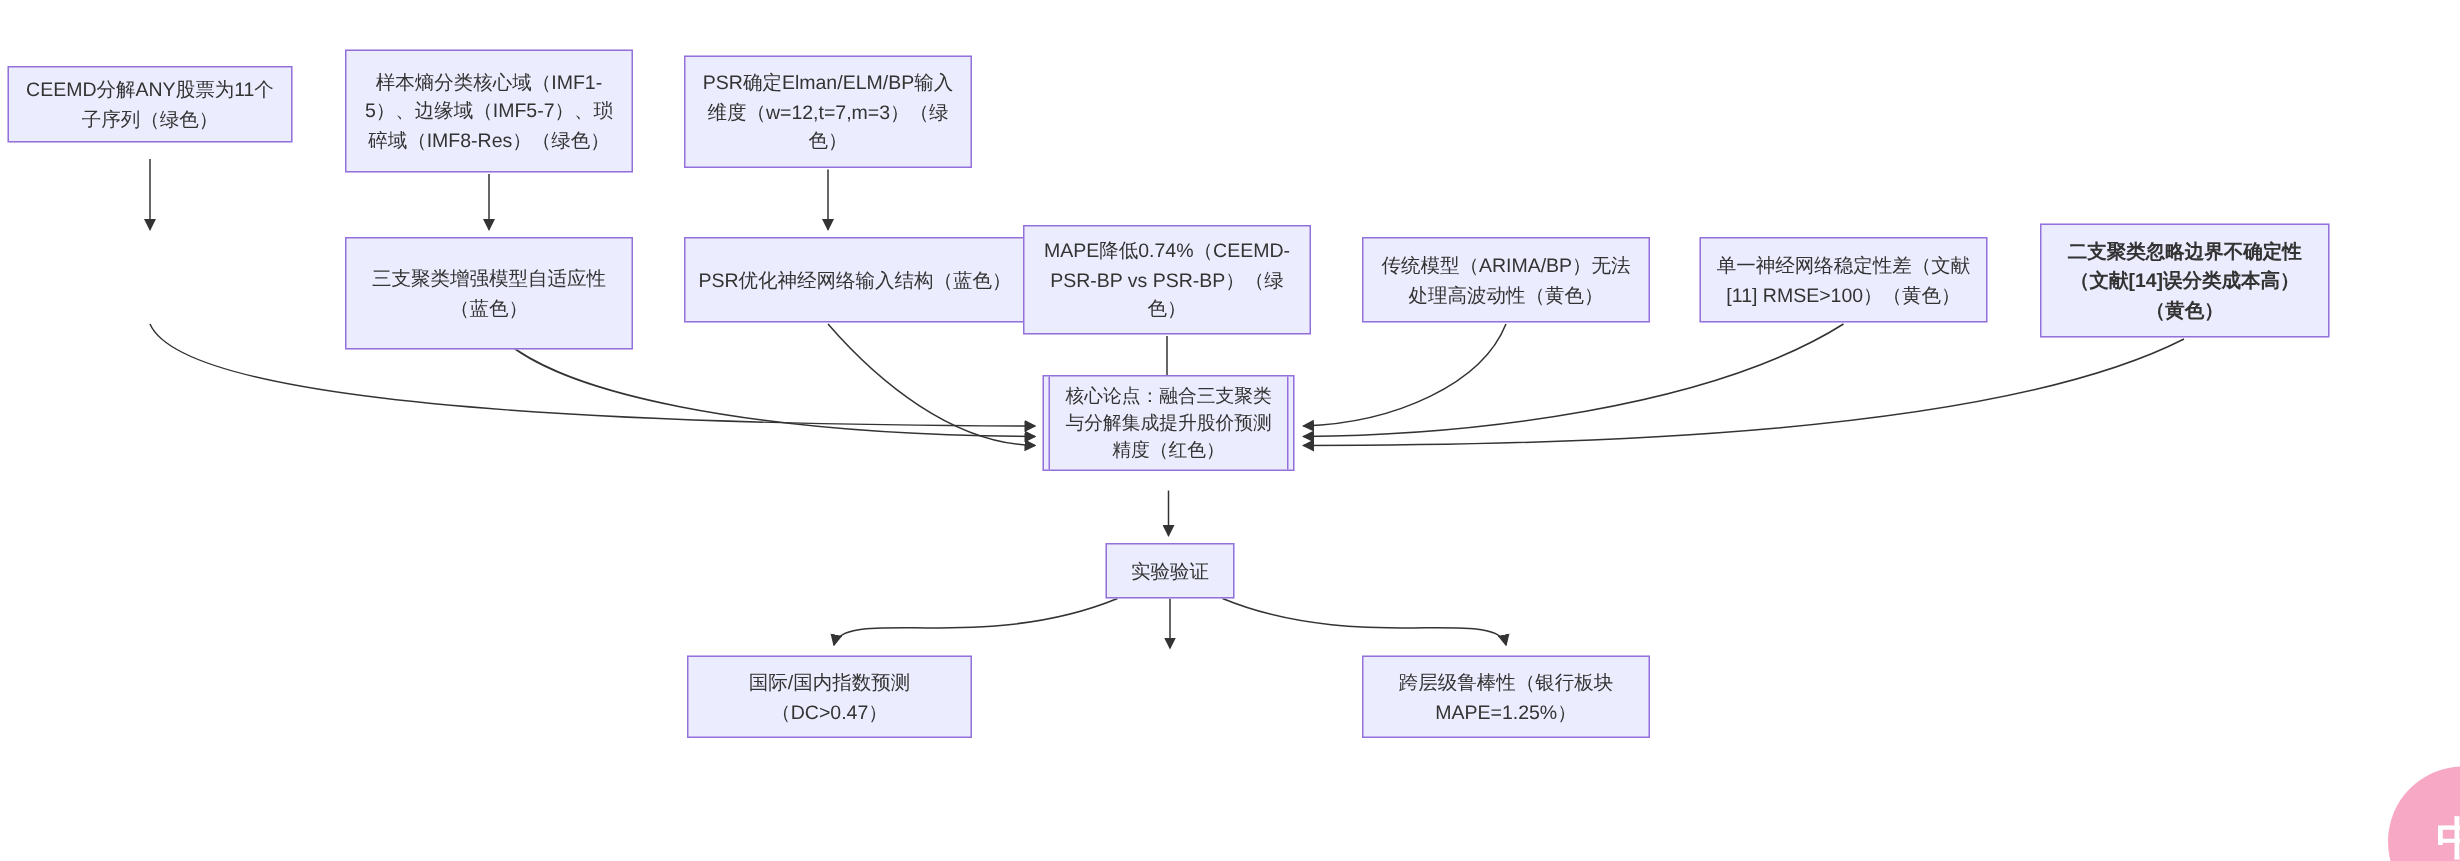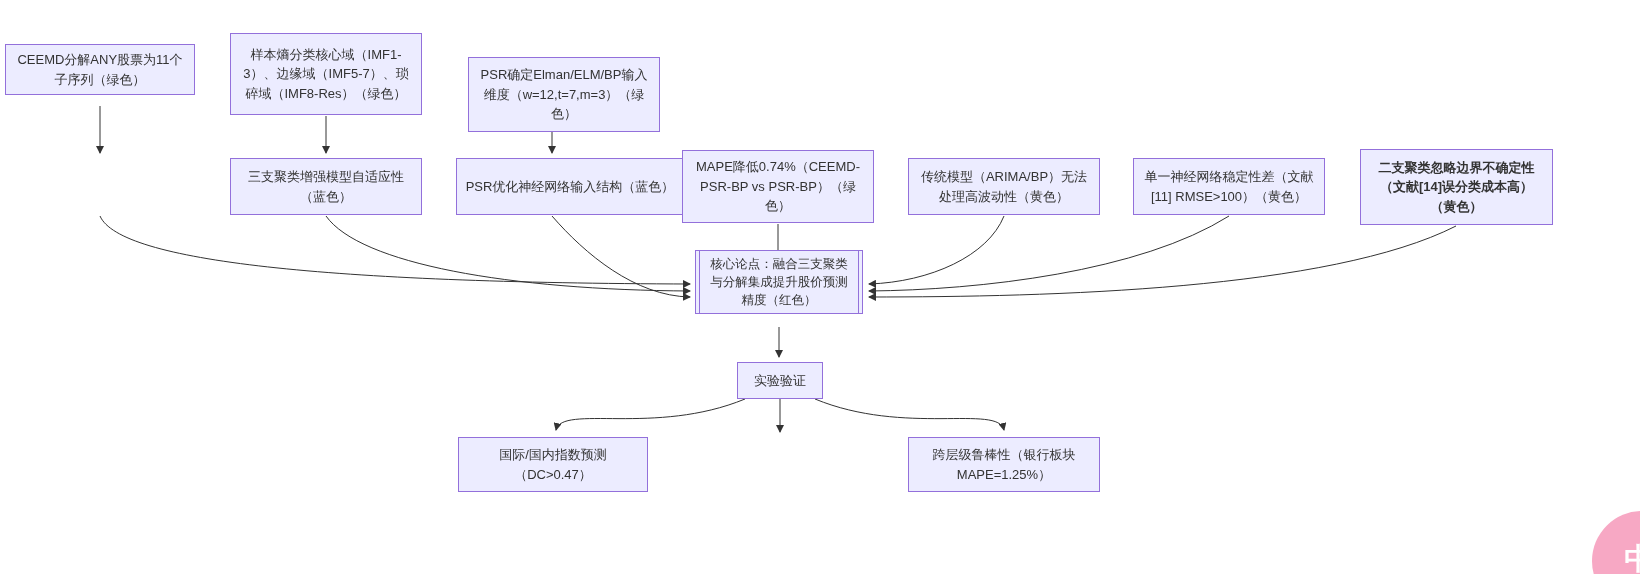"样本熵分类核心域（IMF1-3）、边缘域（IMF5-7）、琐碎域（IMF8-Re" span { text: IMF1-3 -> IMF1-5 }
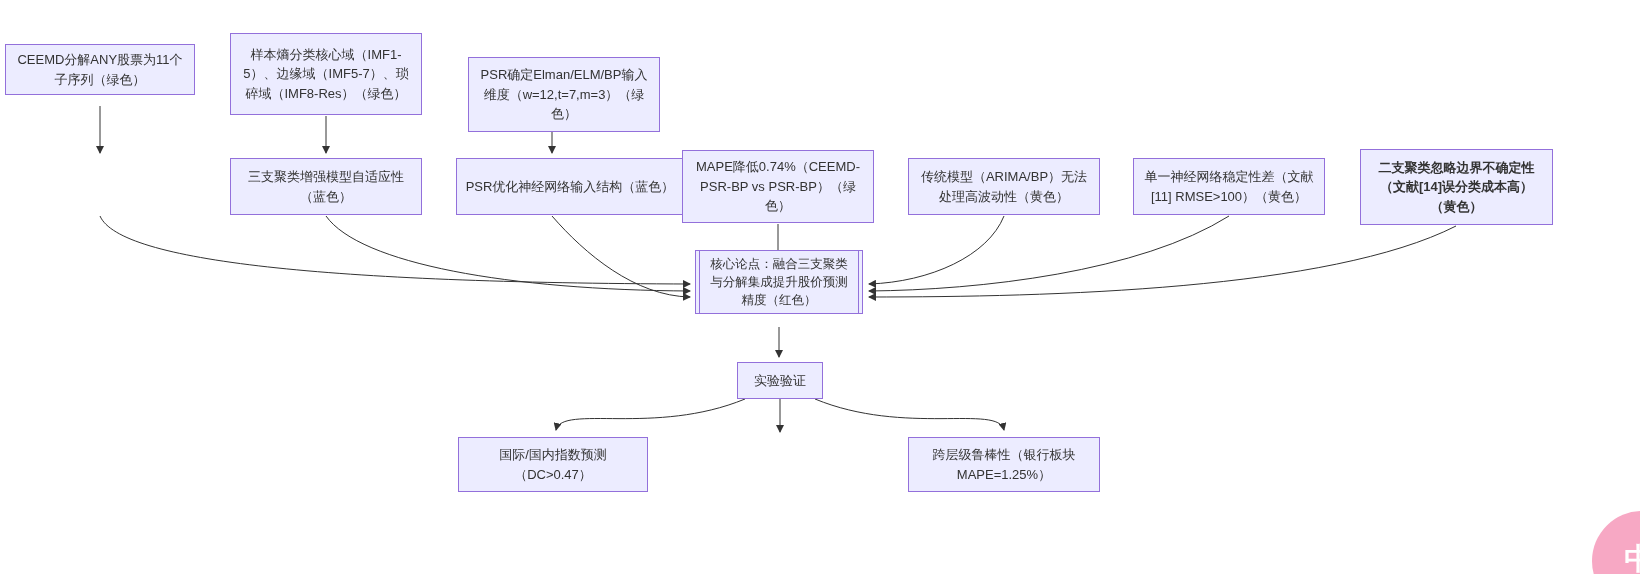"PSR确定Elman/ELM/BP输入维度（w=12,t=7,m=3）（绿色）" div.node { left: 468px -> 456px; margin-top: 20px -> none }
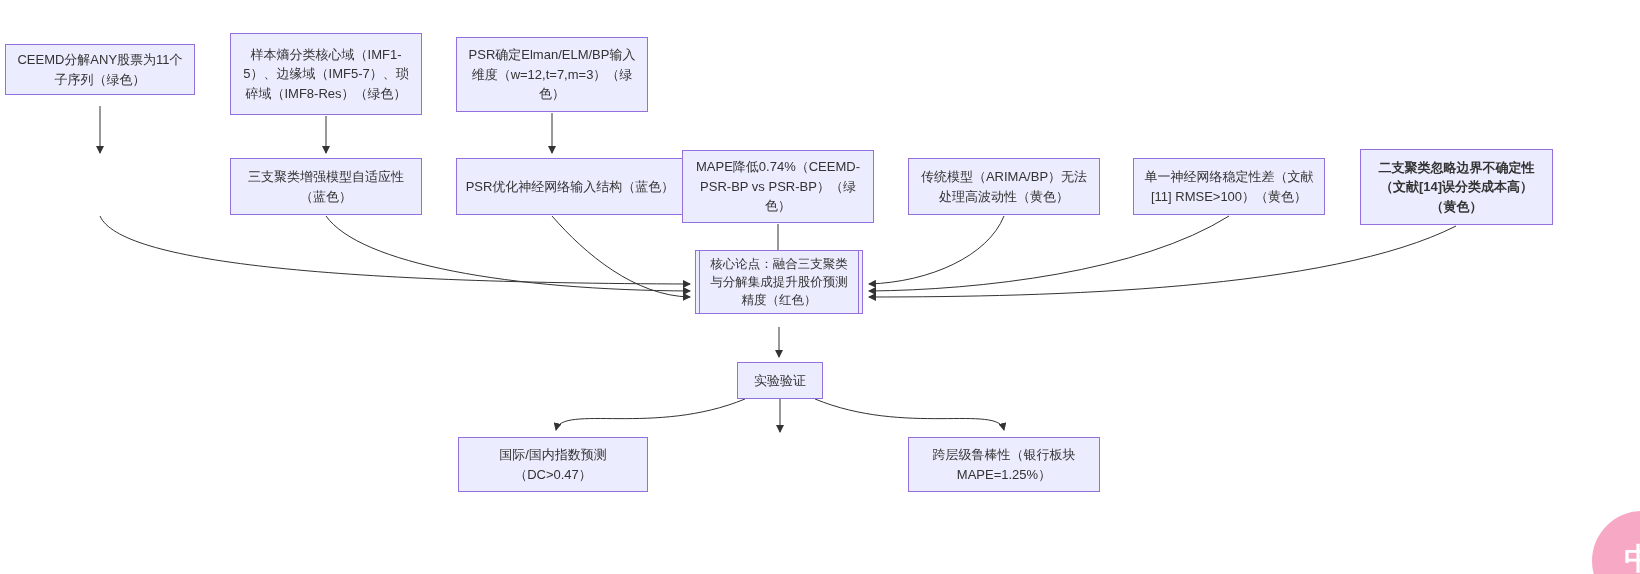"三支聚类增强模型自适应性（蓝色）" div.node { height: 57px -> 75px }
